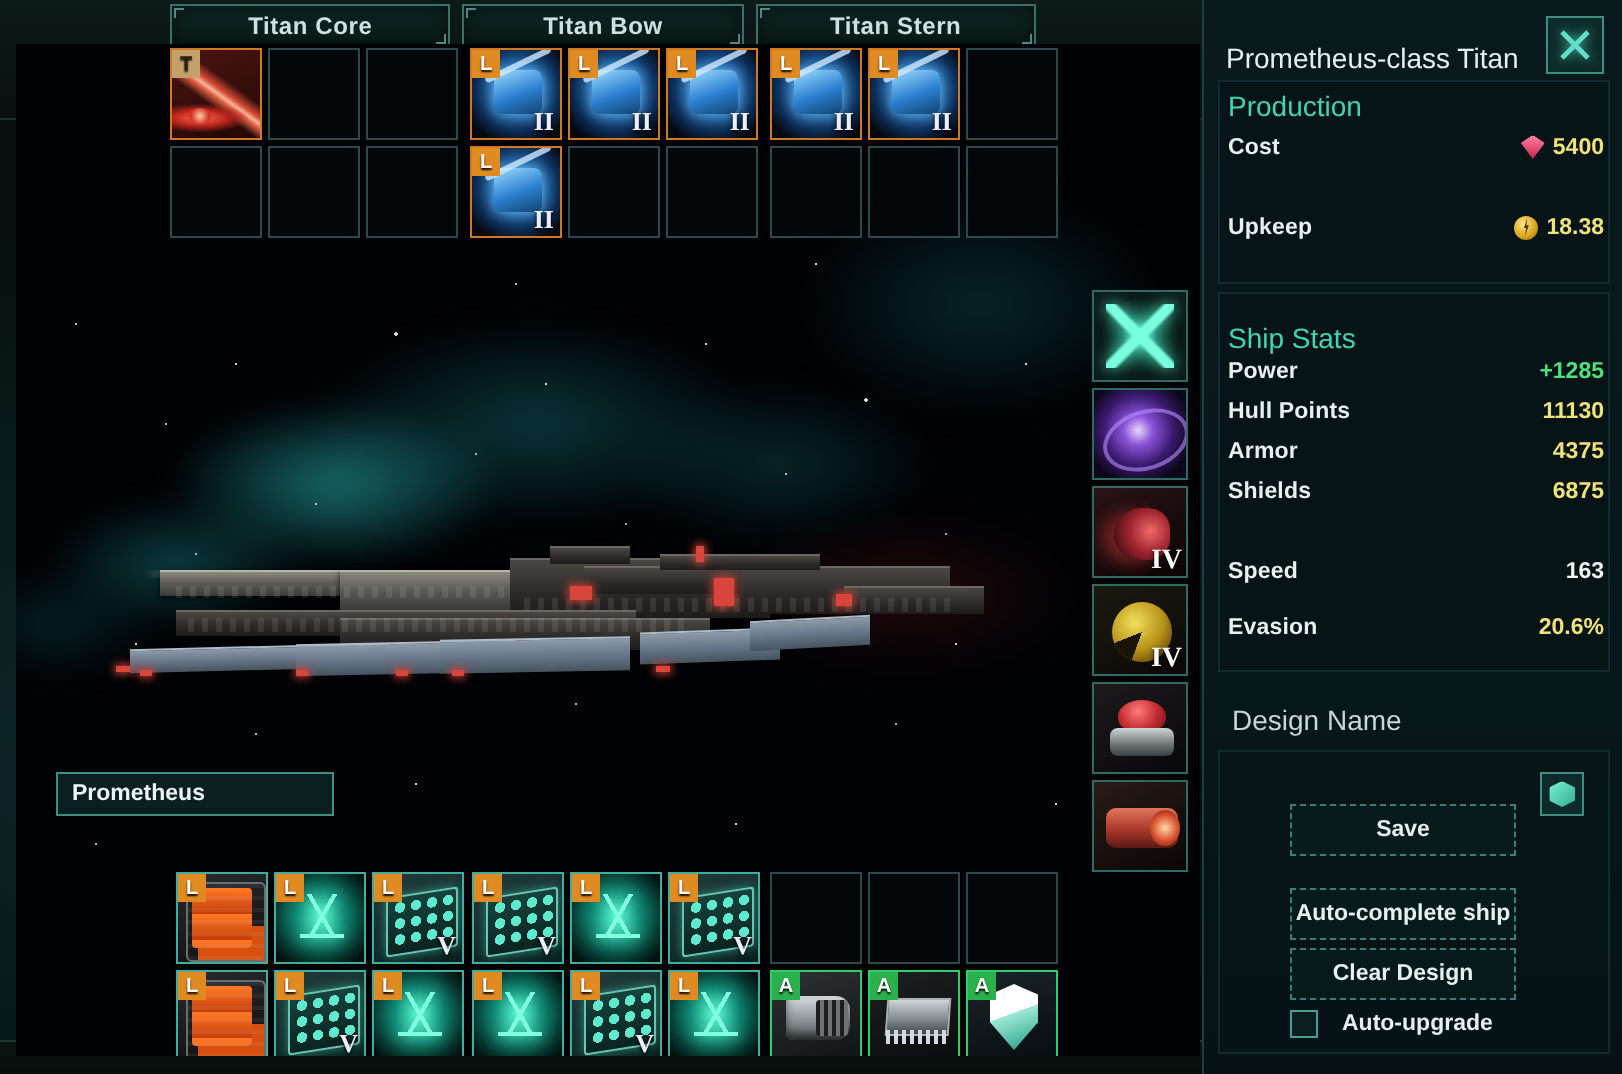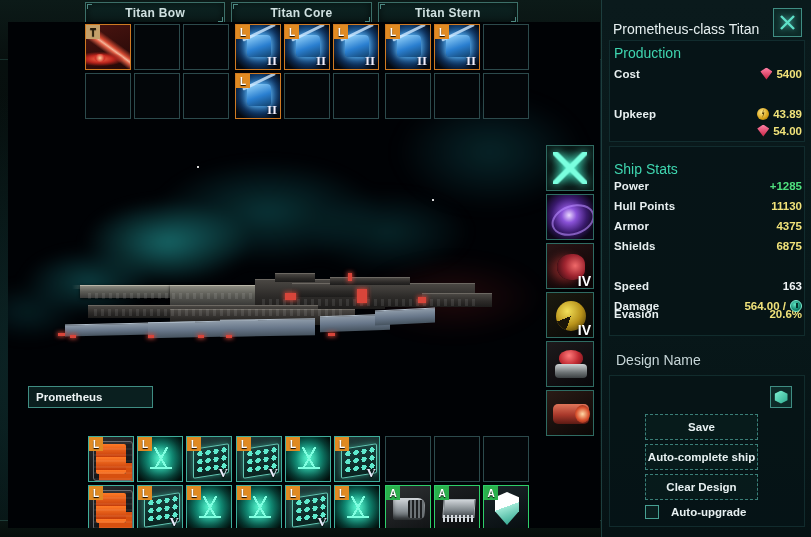"Titan Bow" div.tab { order: before "Titan Core" -> after "Titan Core" }
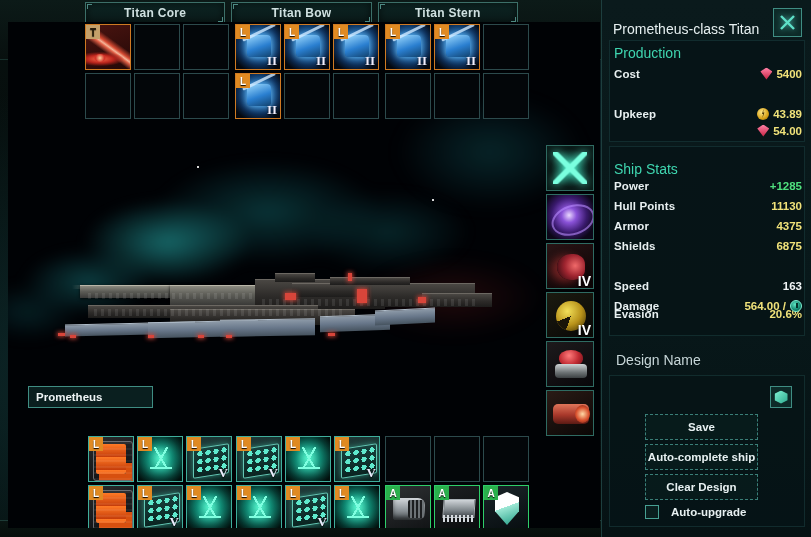"43.89" span { text: 43.89 -> 18.38 }
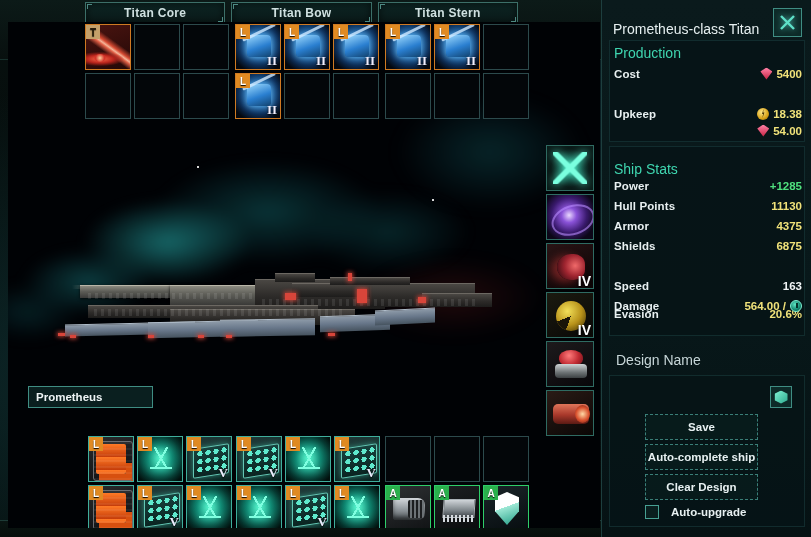"54.00" div.row { html: <div> <span></span> <span> <i></i> <span>54.00</span> </span> </div> -> none }
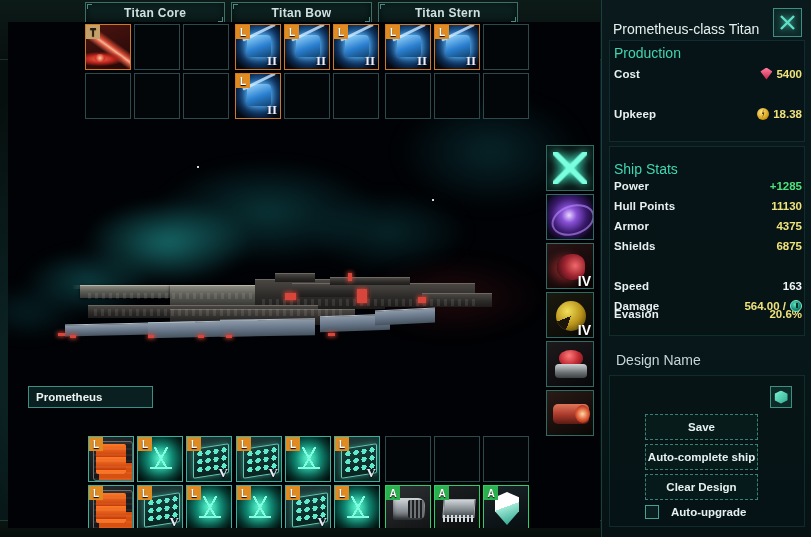"IV" .vlvl { font-family: Liberation Sans, sans-serif -> Liberation Serif, serif }
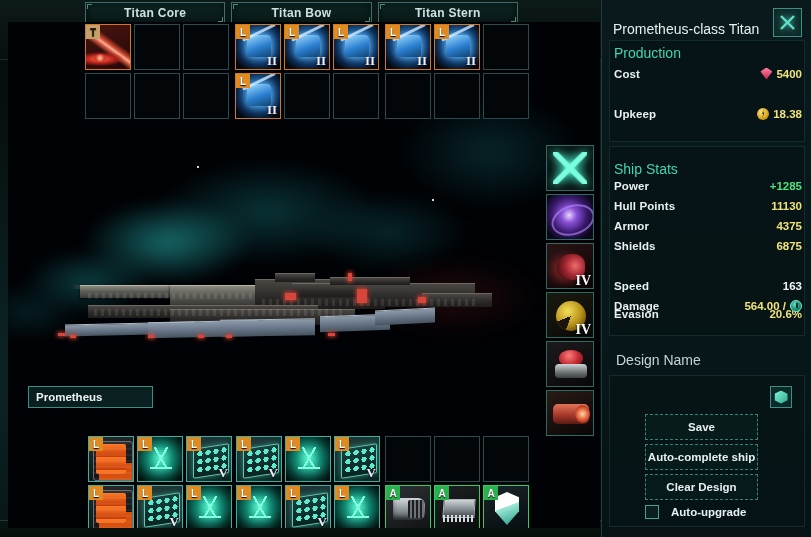"Damage" div.row { html: <div> <span>Damage</span> <span> <span>564.00 /</span> <i></i> </span> </div> -> none }
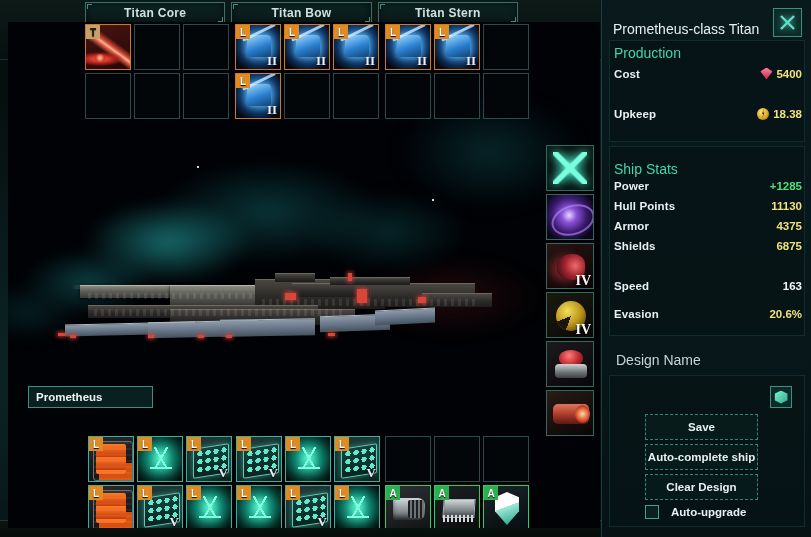"Prometheus" #name-input { width: 125px -> 139px }
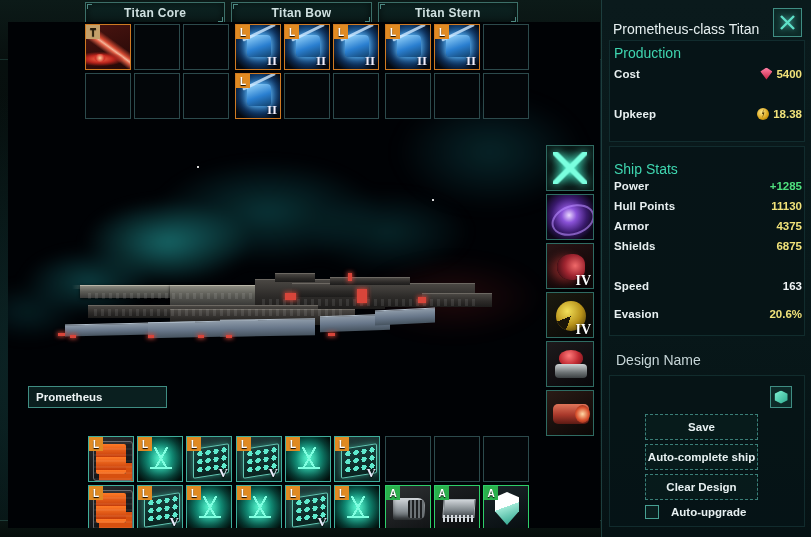"Save" #btn-save { top: 414px -> 402px }
